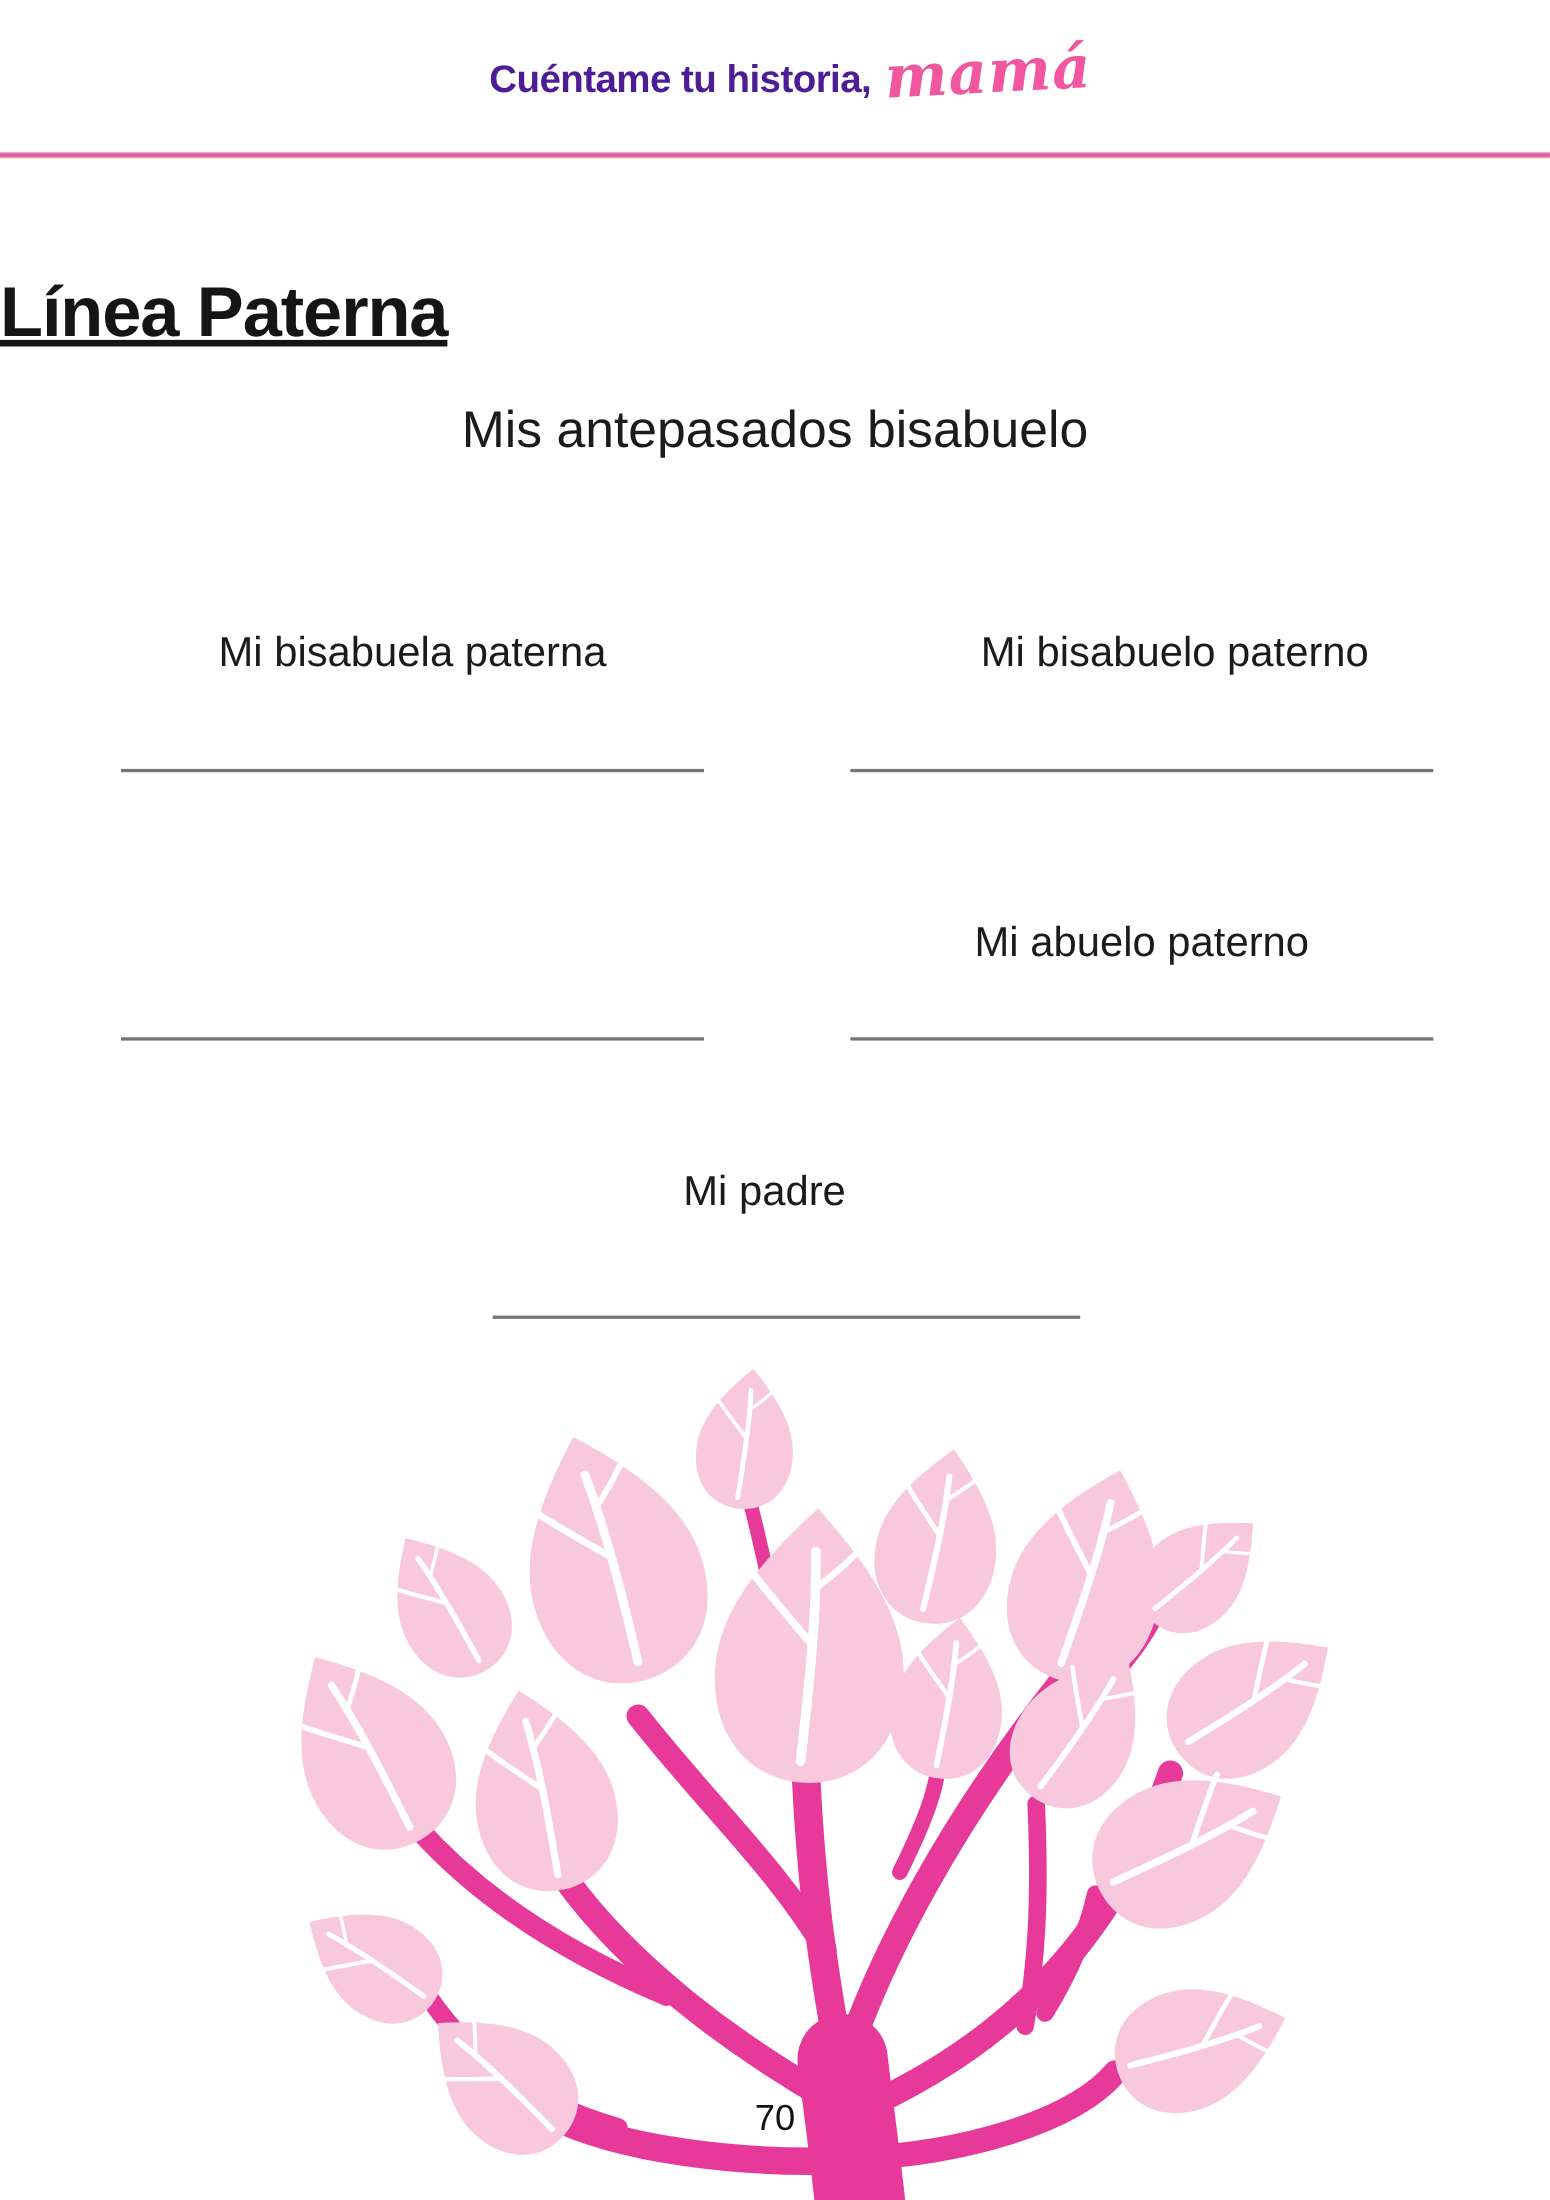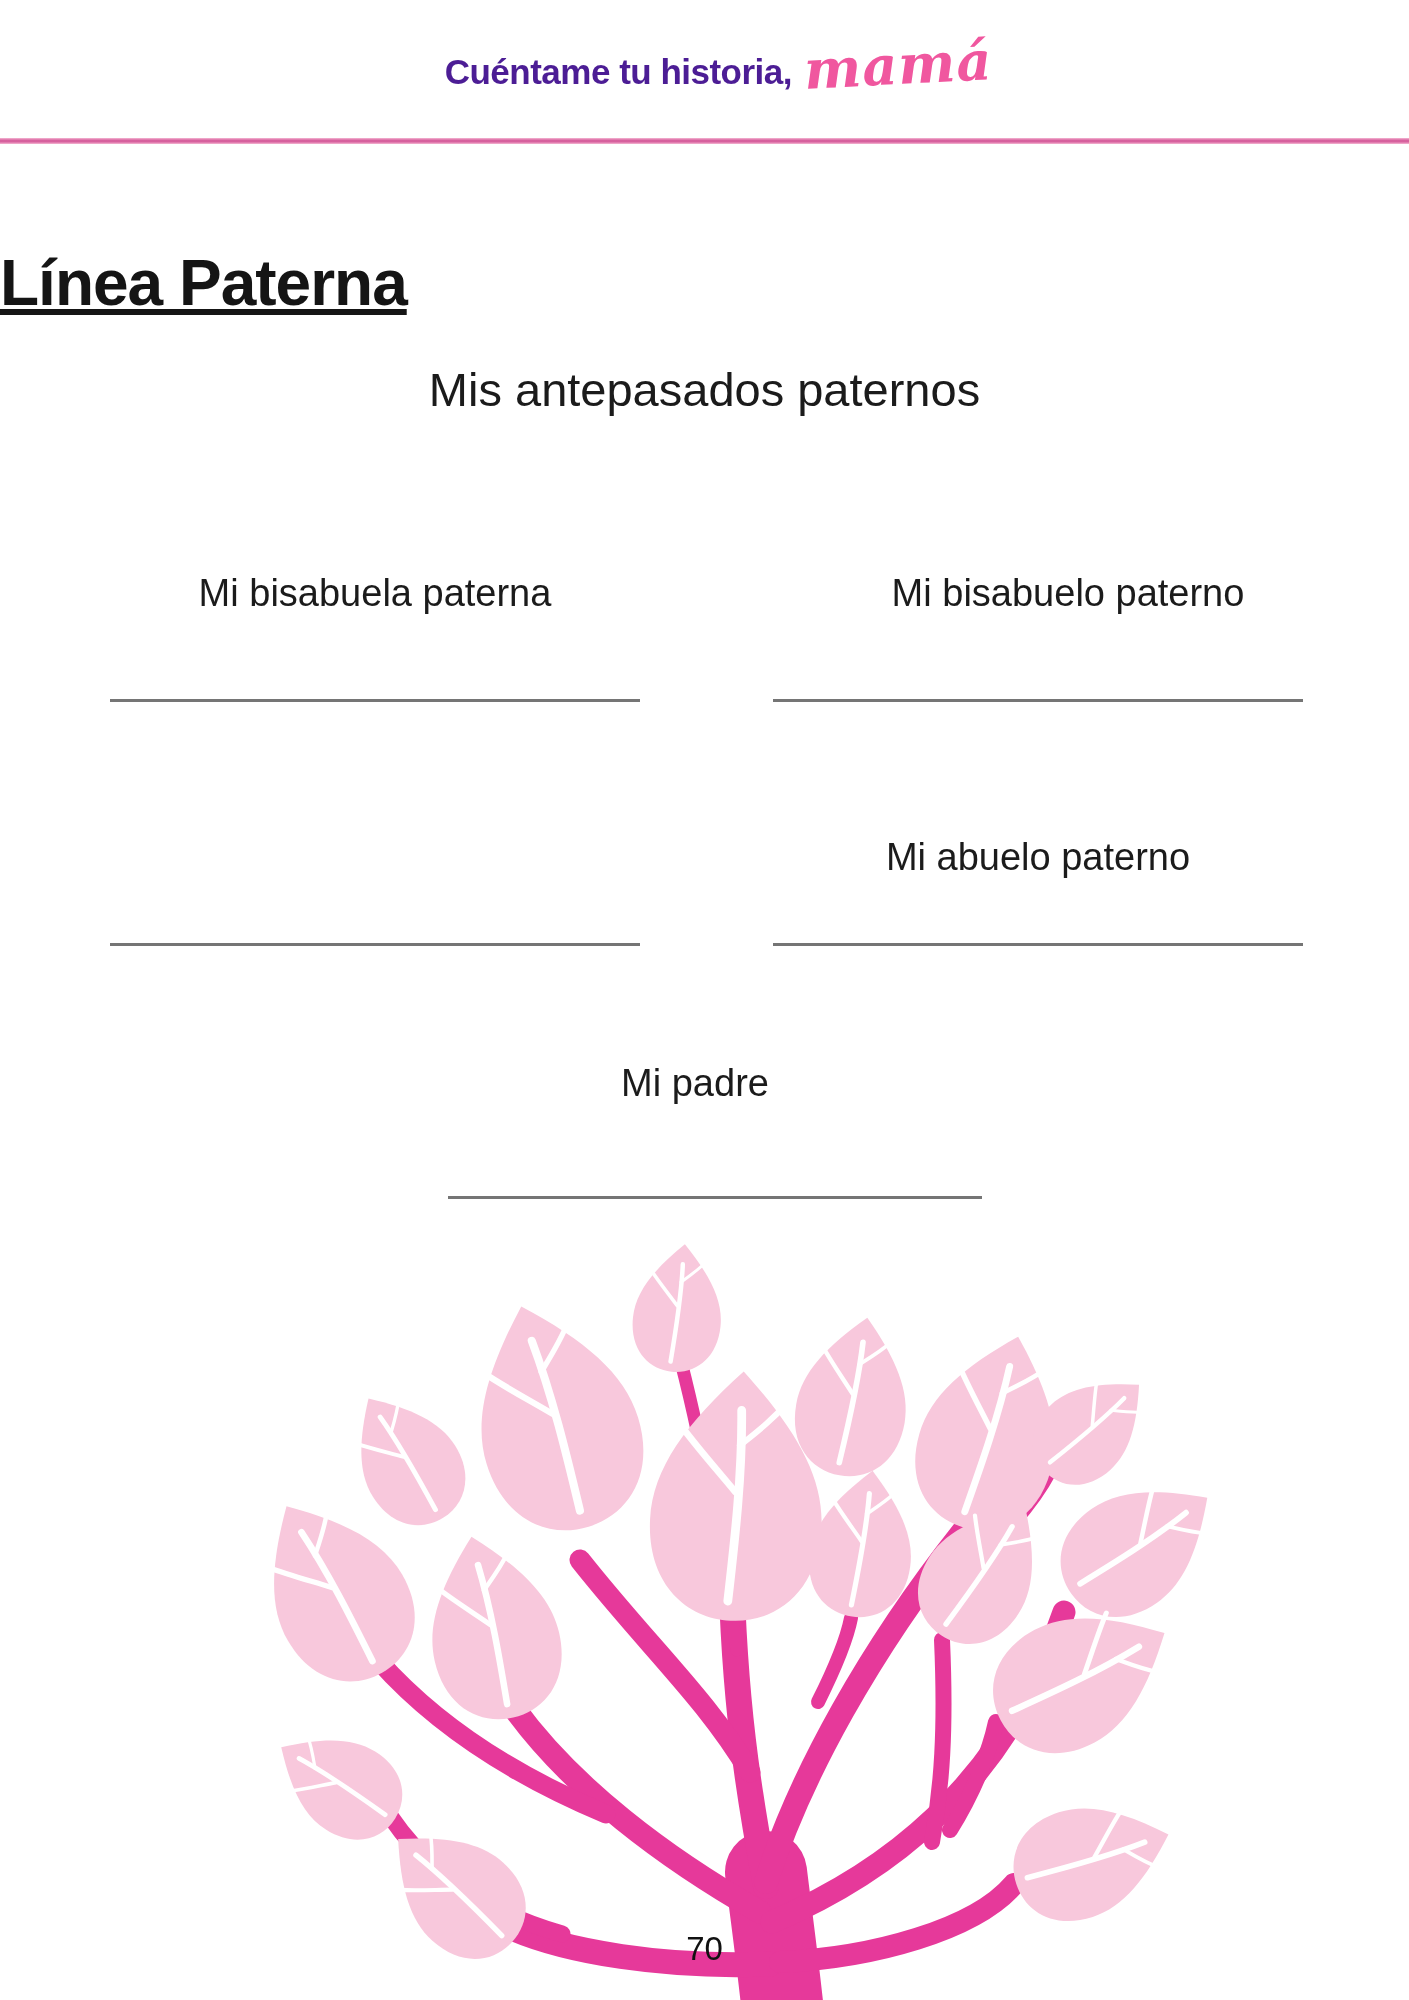"Mis antepasados paternos" div.subtitle { text: paternos -> bisabuelo }
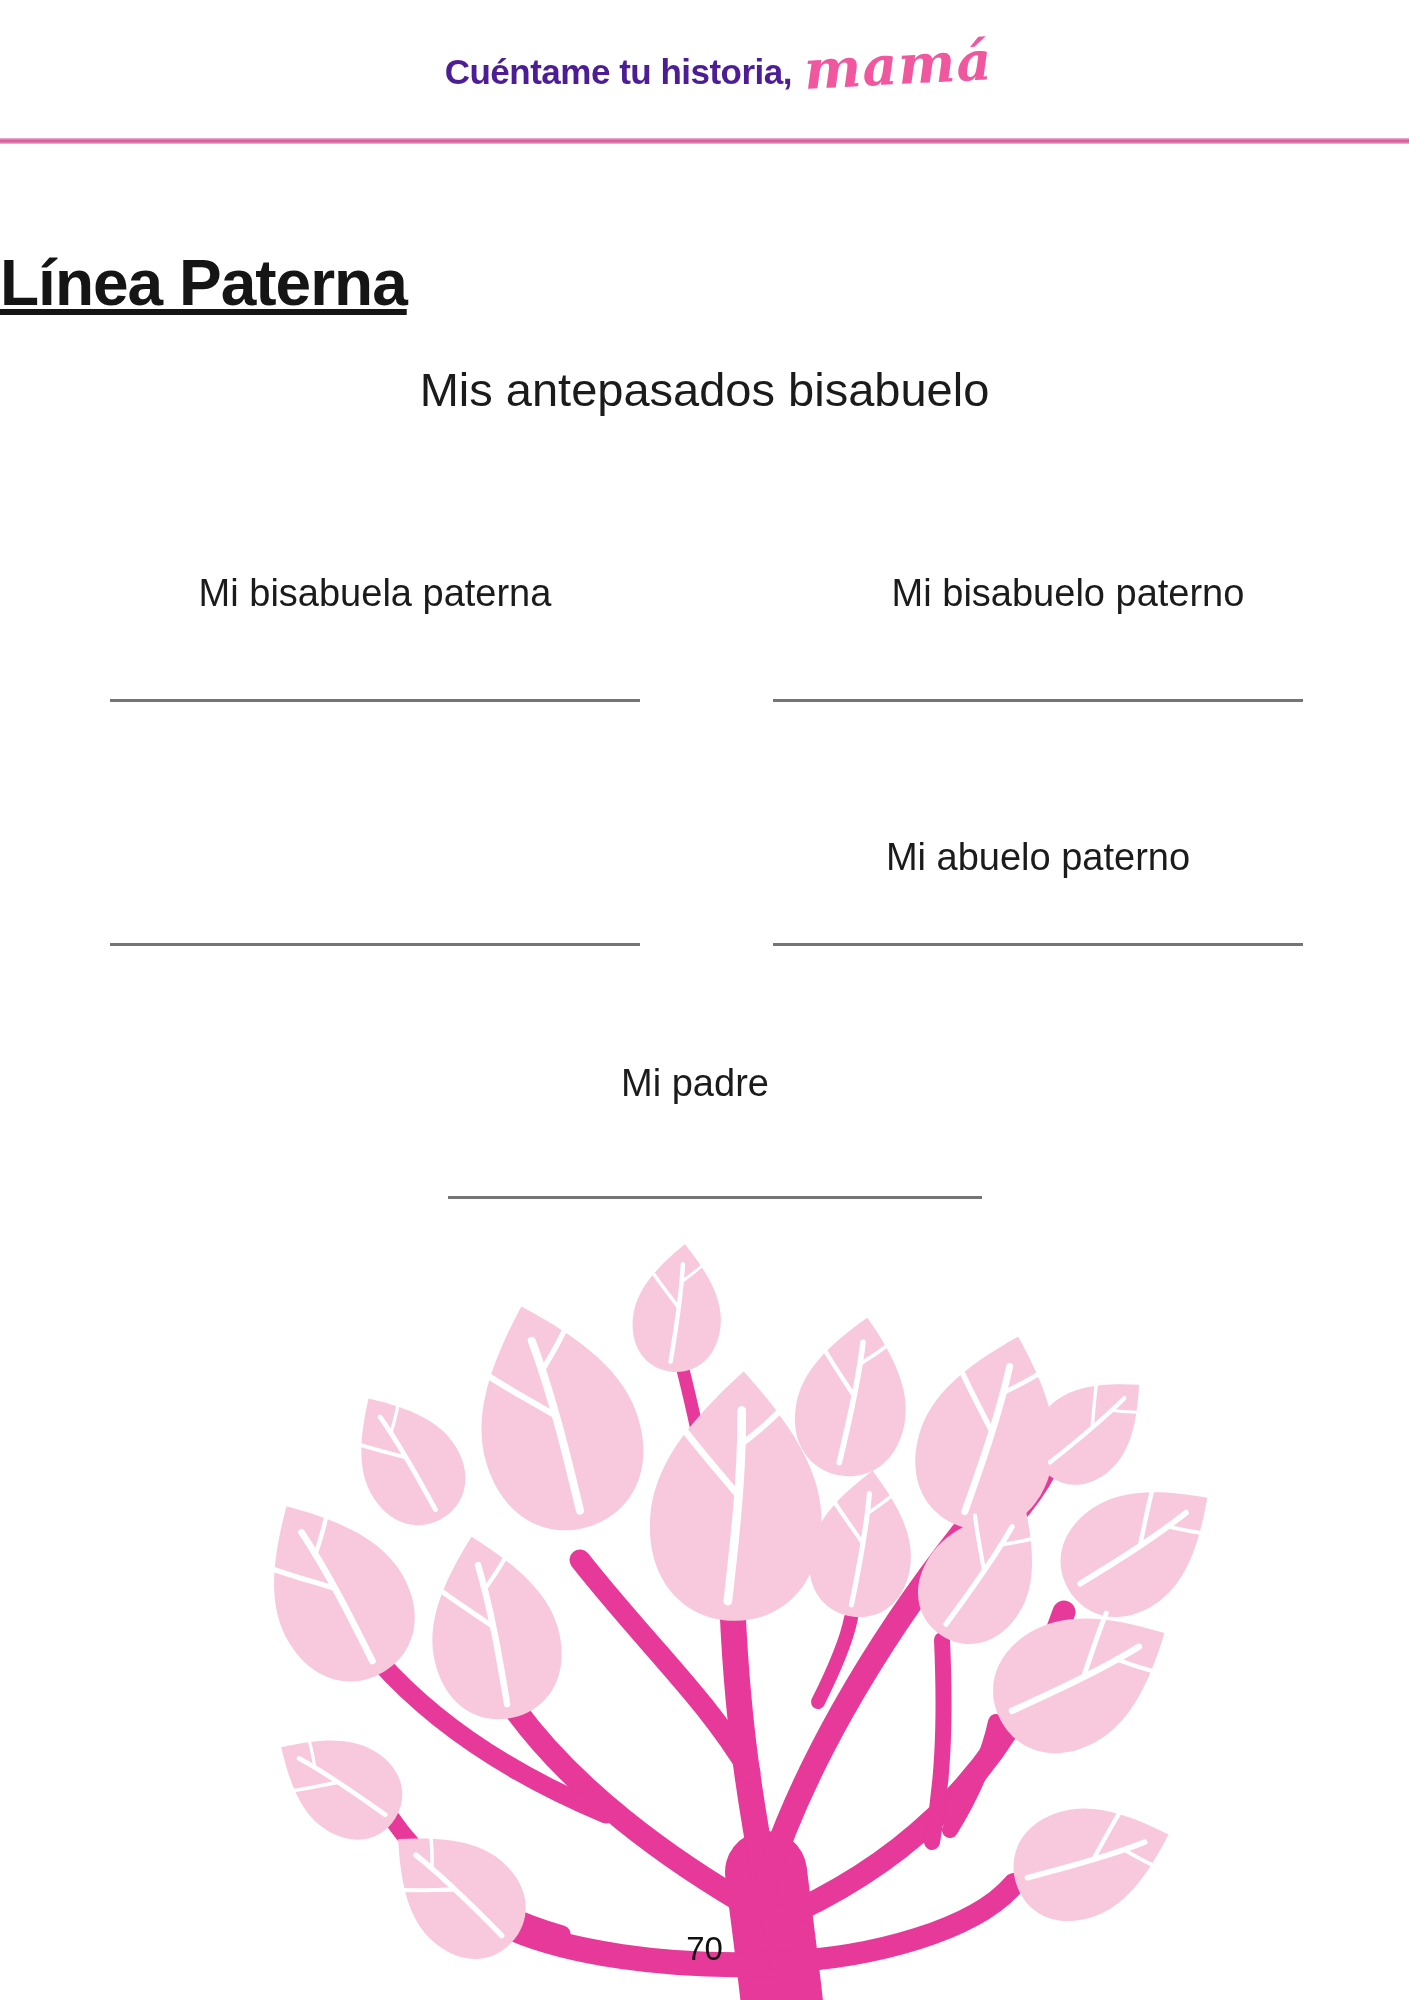"70" .page-number { margin-top: 24px -> none }
